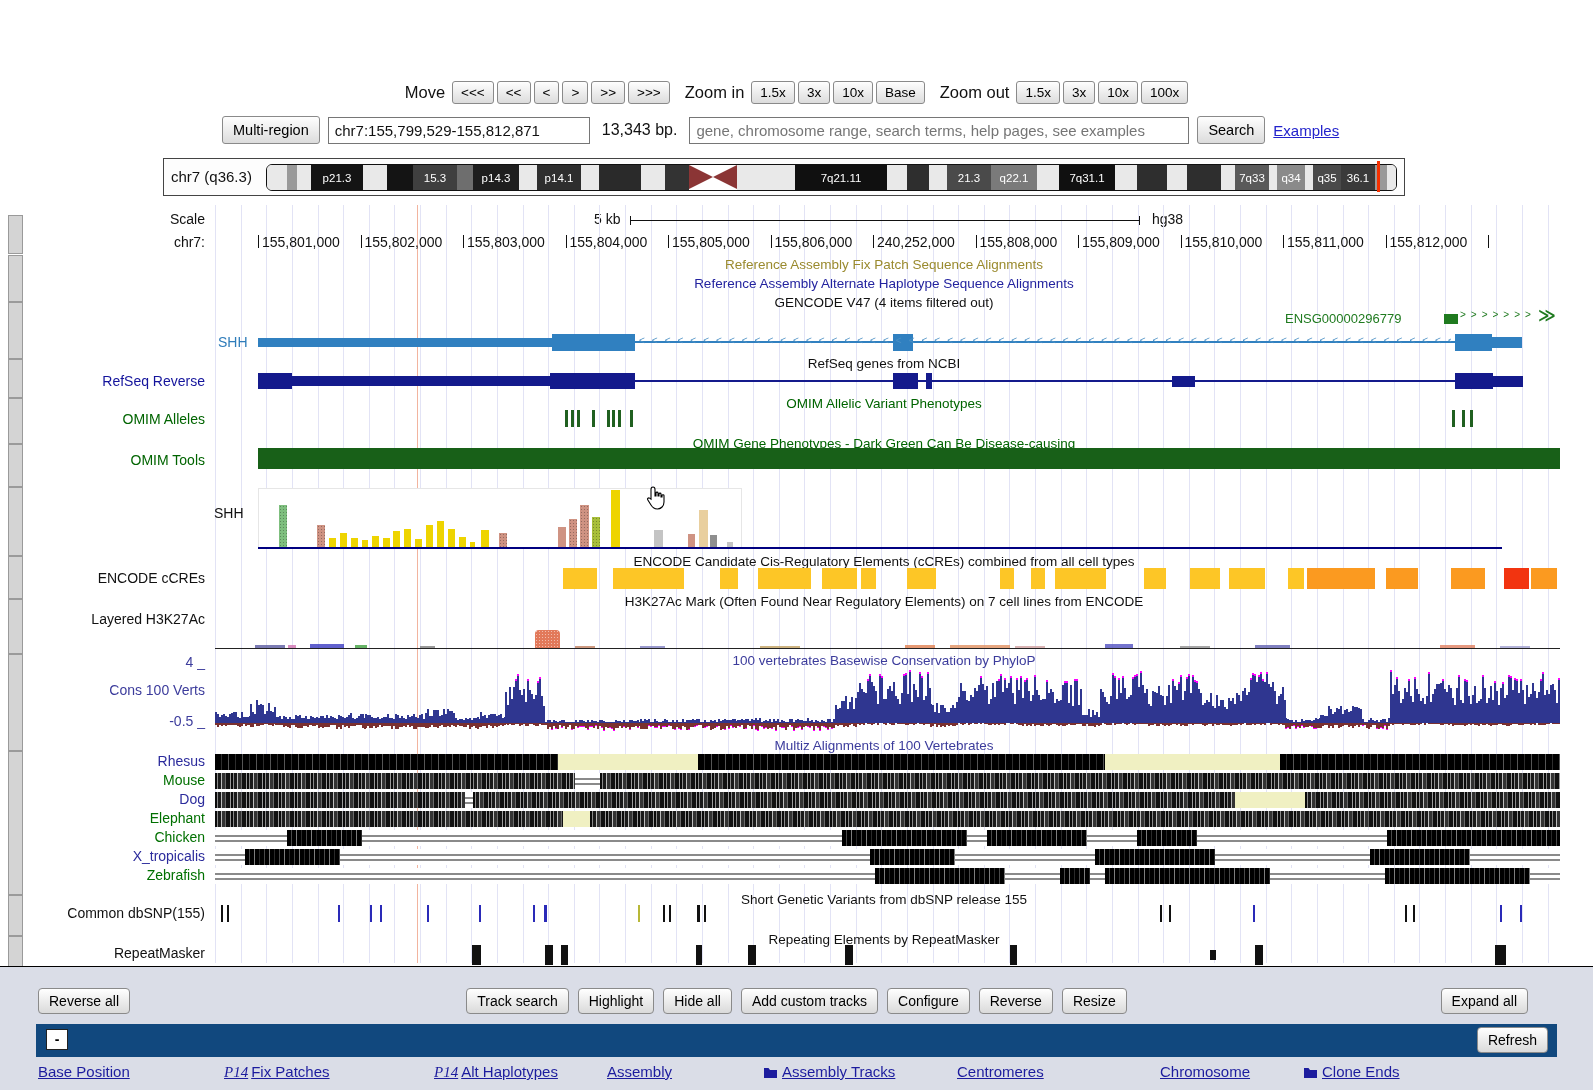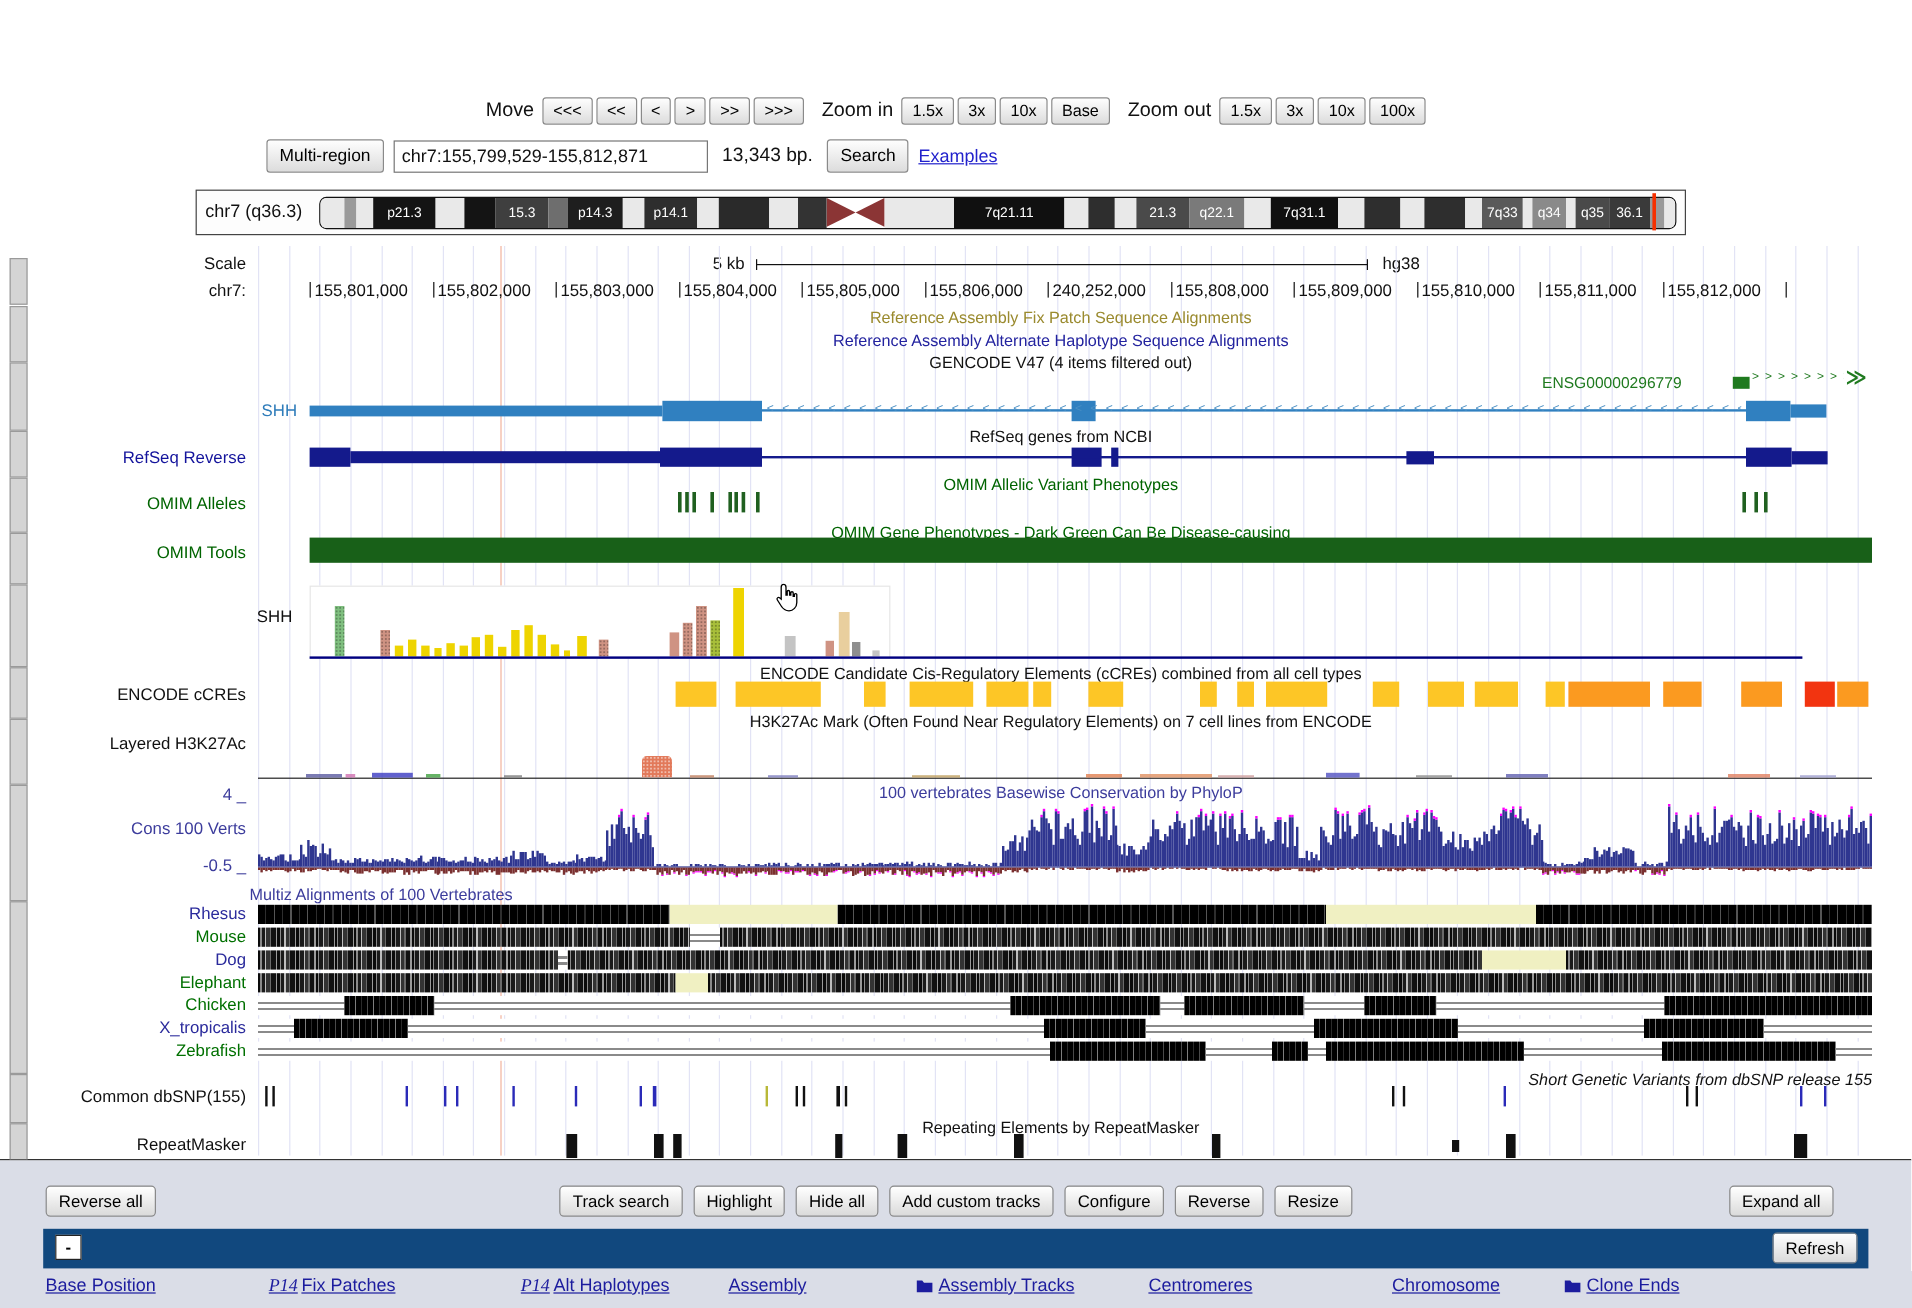"gene, chromosome range, search terms," input.tinput { html: none -> <input> }
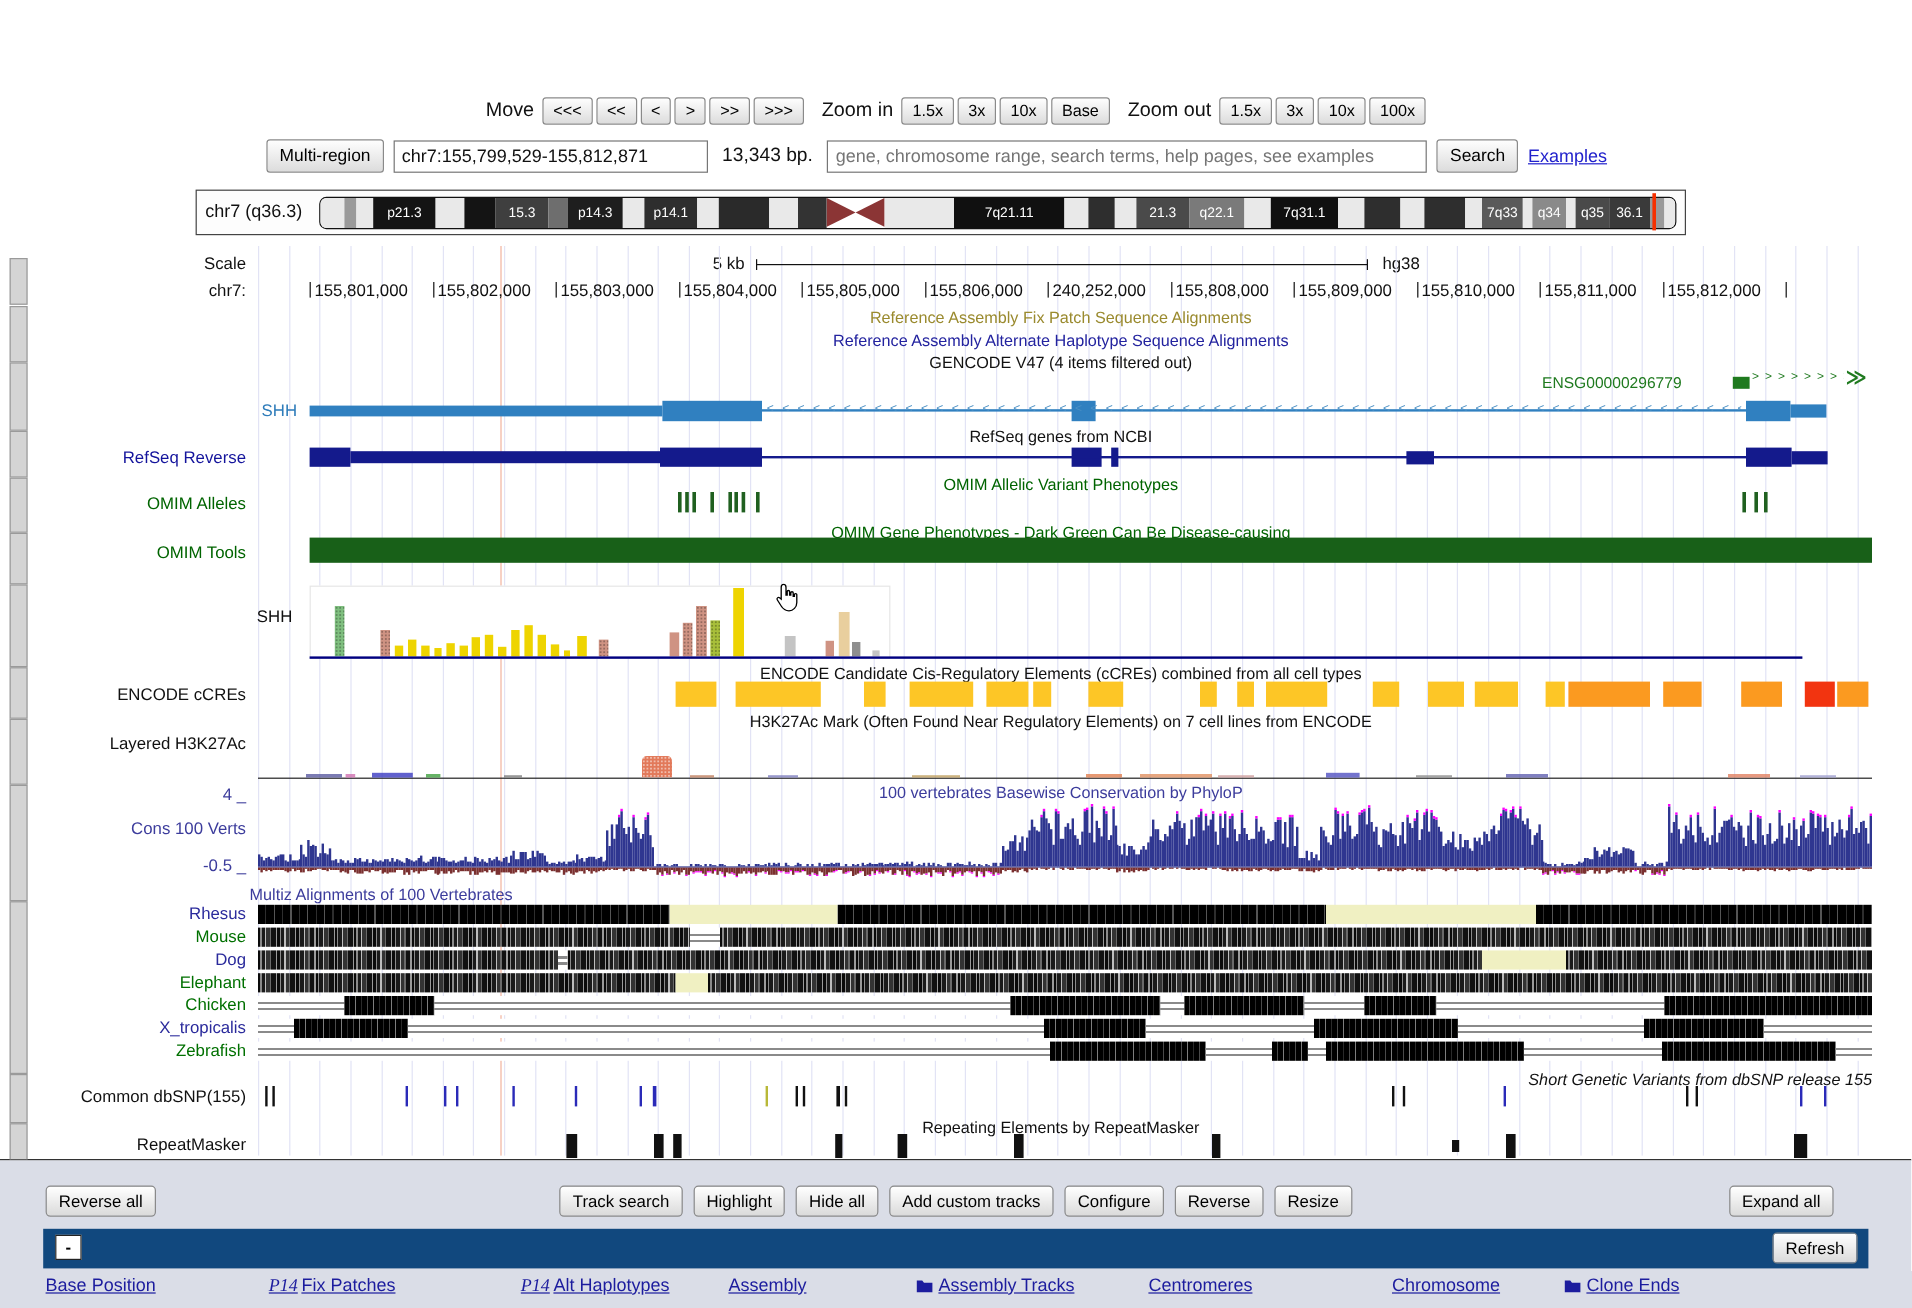"Multiz Alignments of 100 Vertebrates" div { text-align: left -> center }
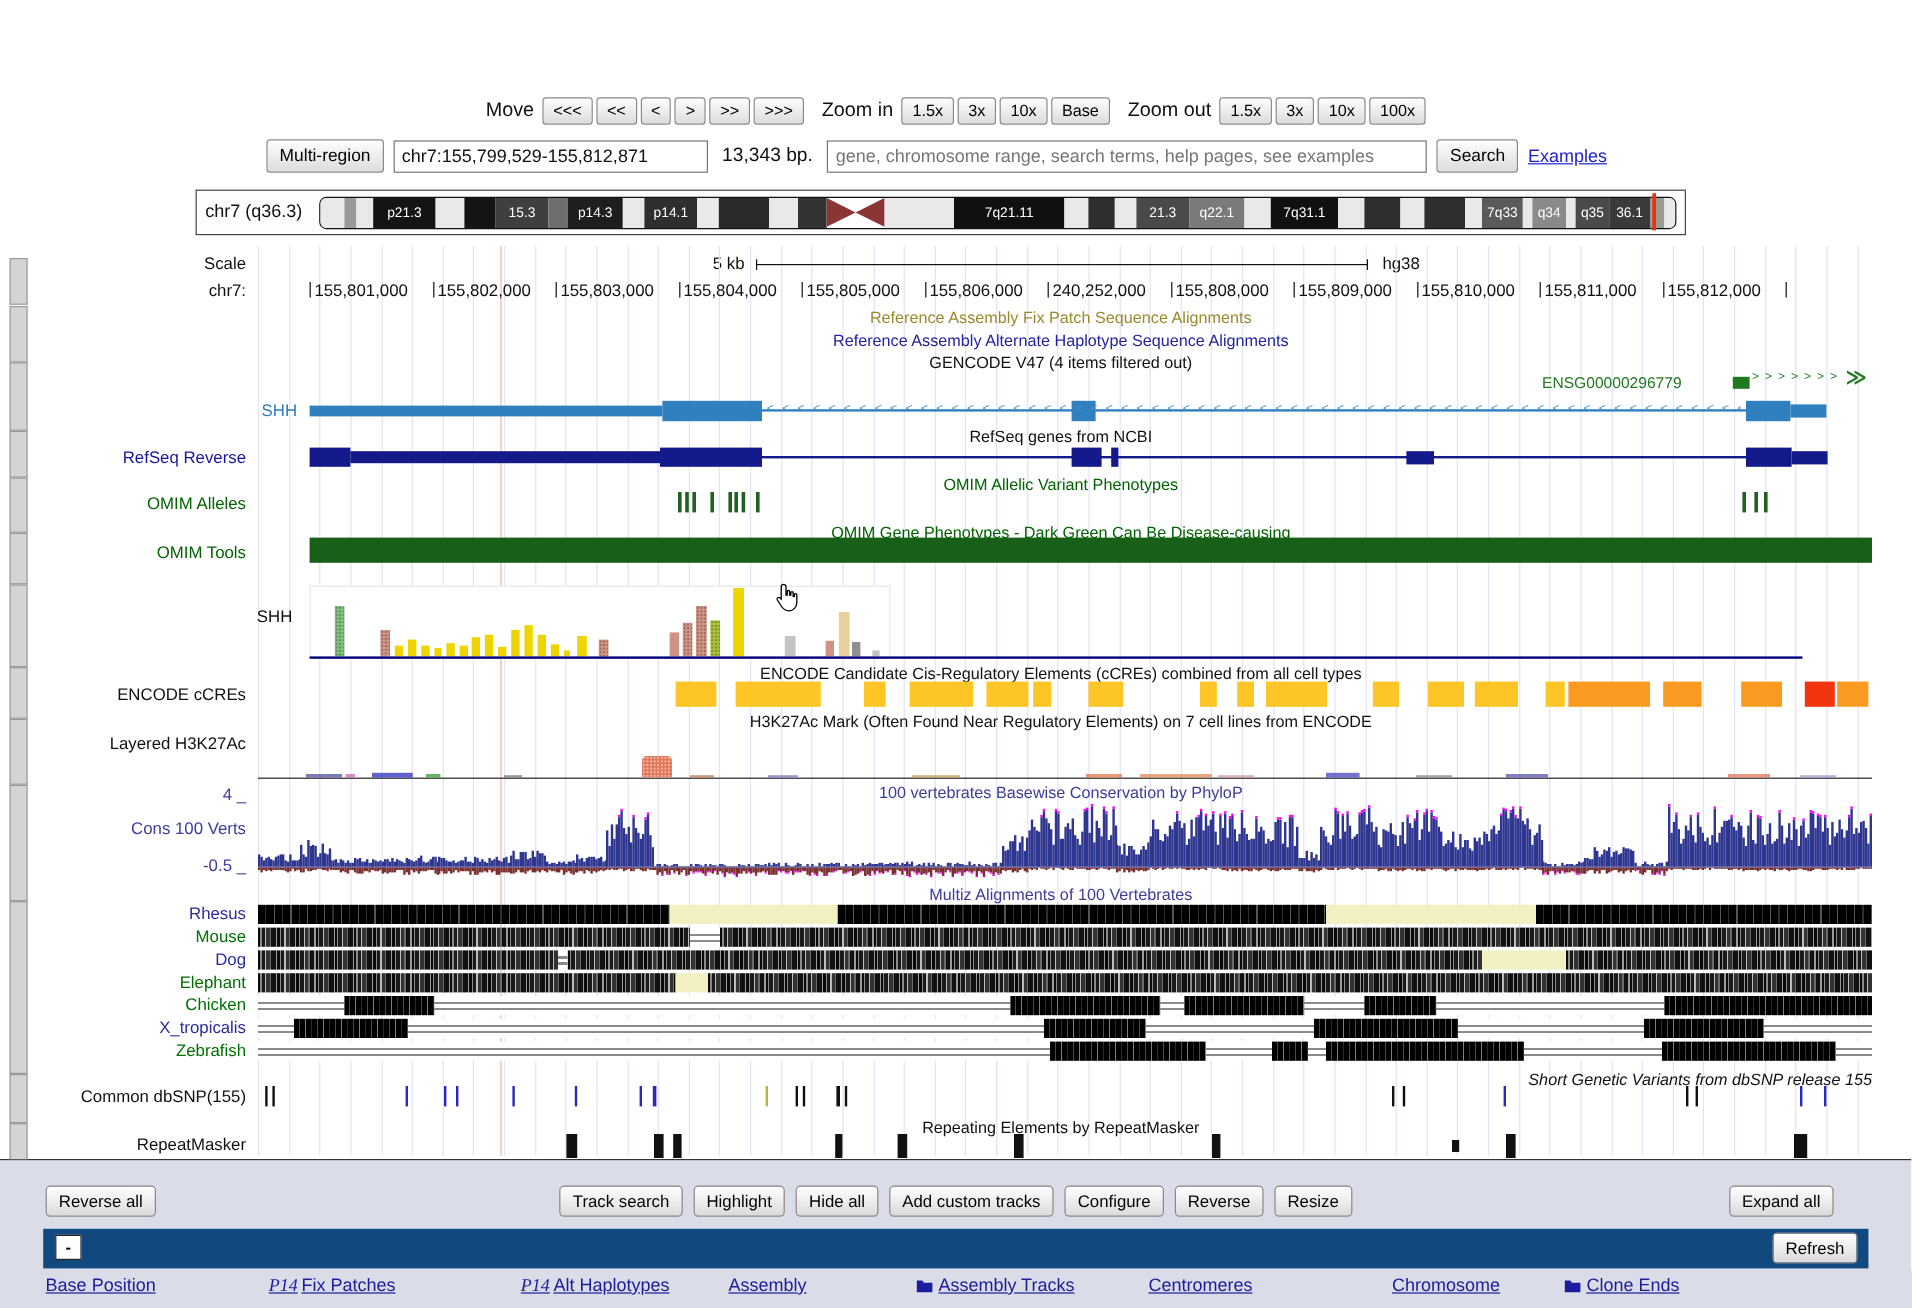"Short Genetic Variants from dbSNP" div { font-style: italic -> none; text-align: right -> center }
